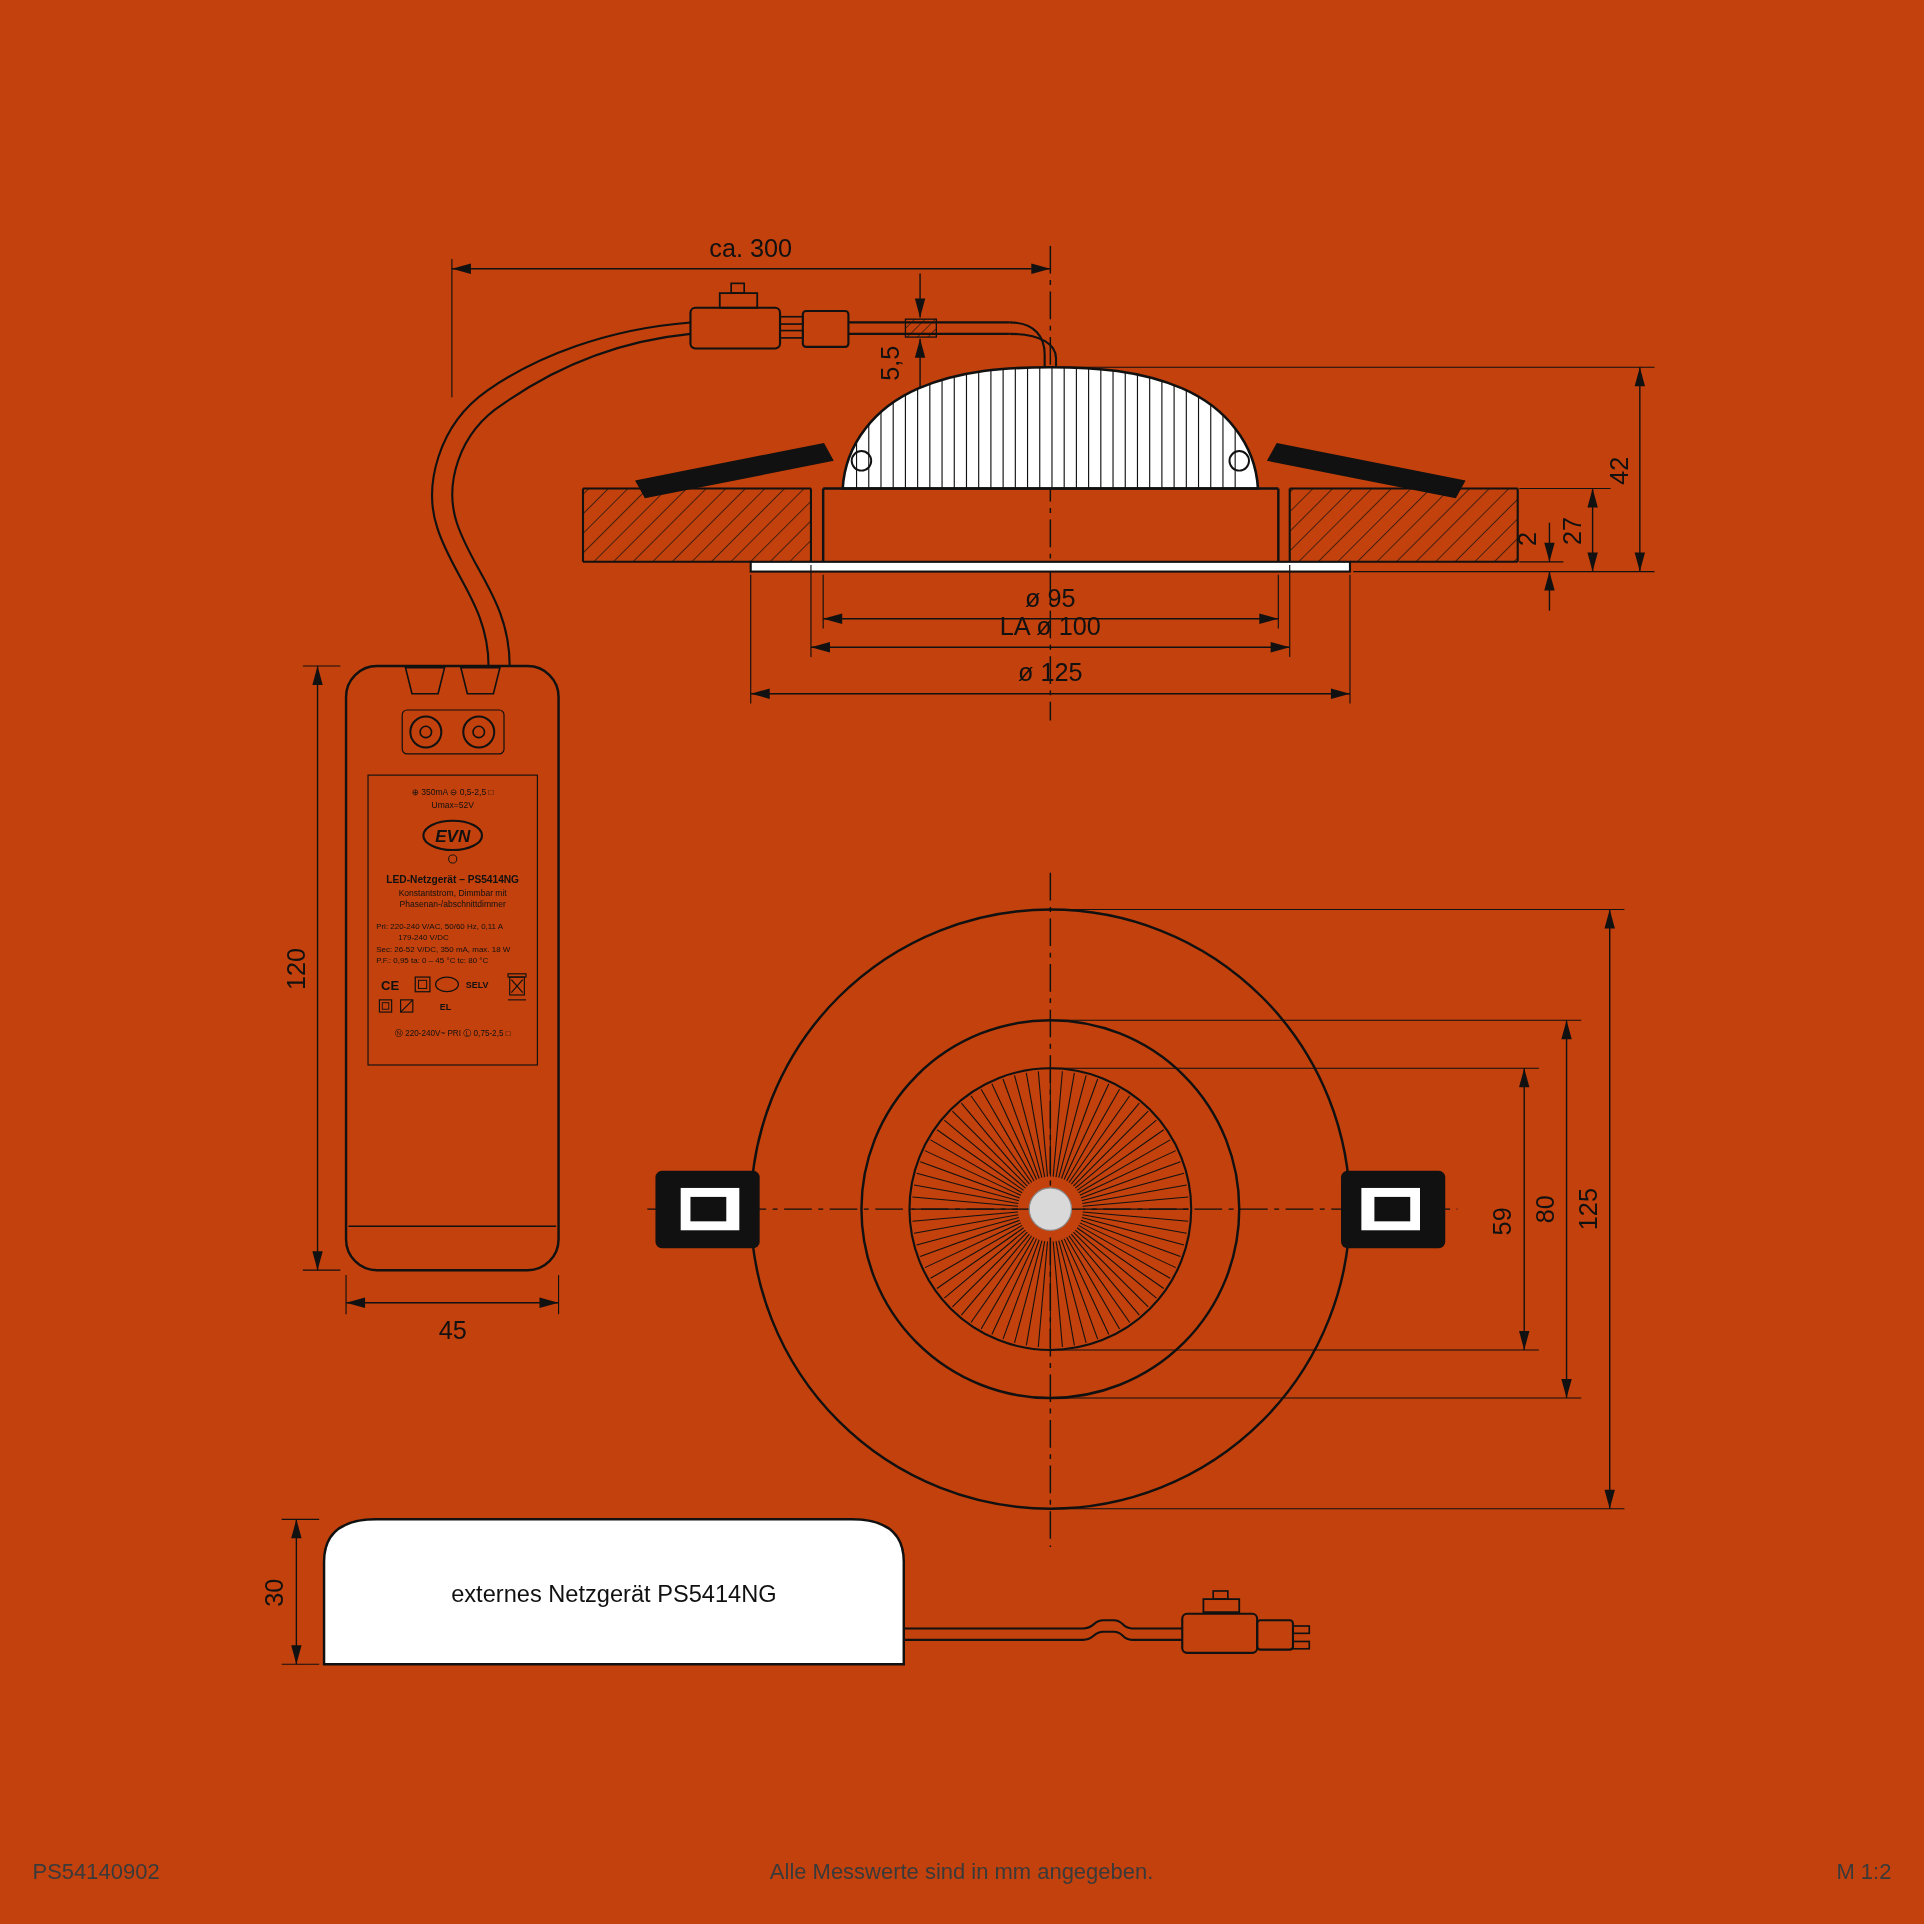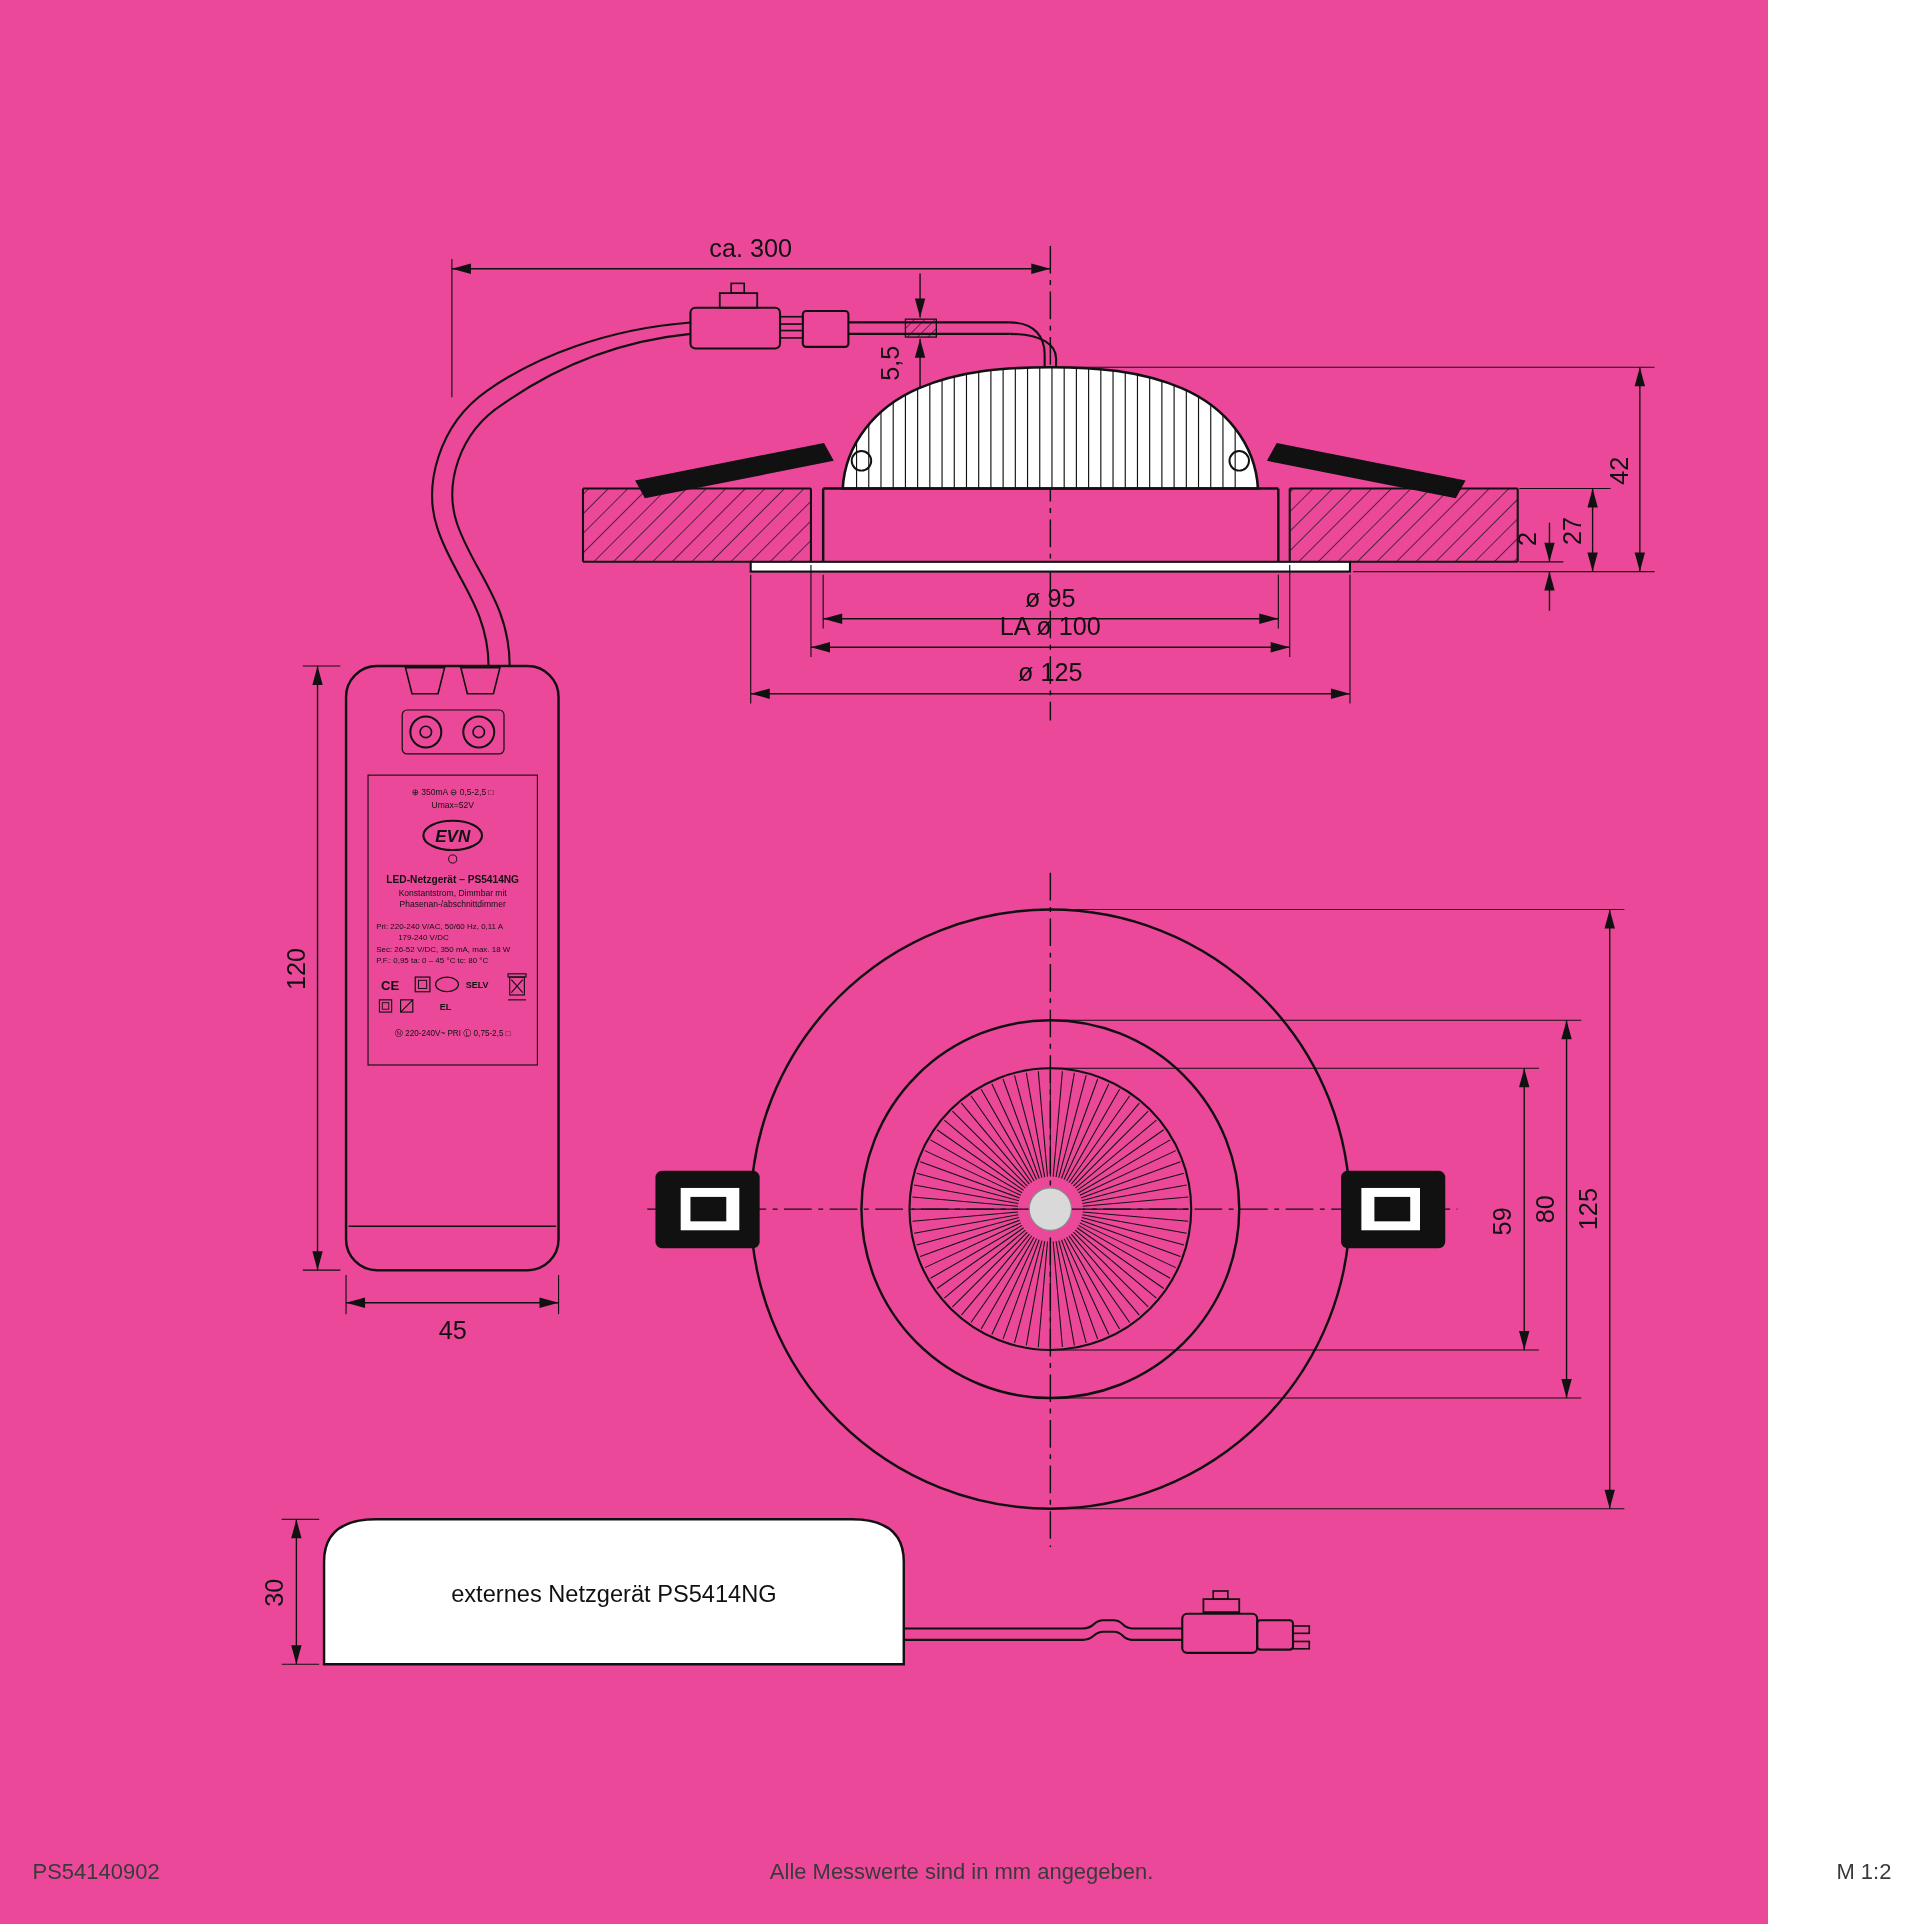"ca. 300" .sheet { background: #ec4899 -> #c2410c; width: 1768px -> 1924px }
